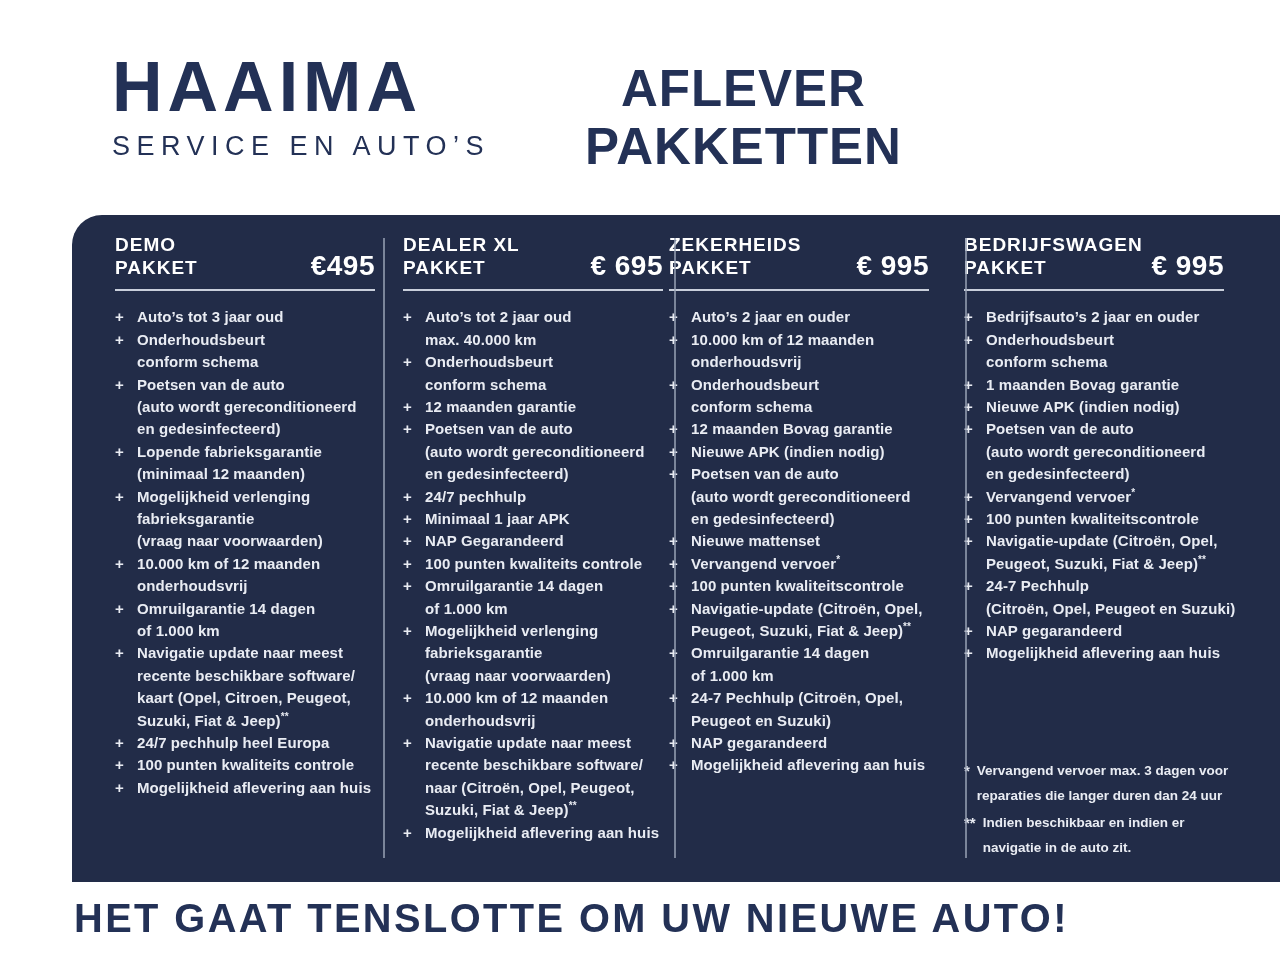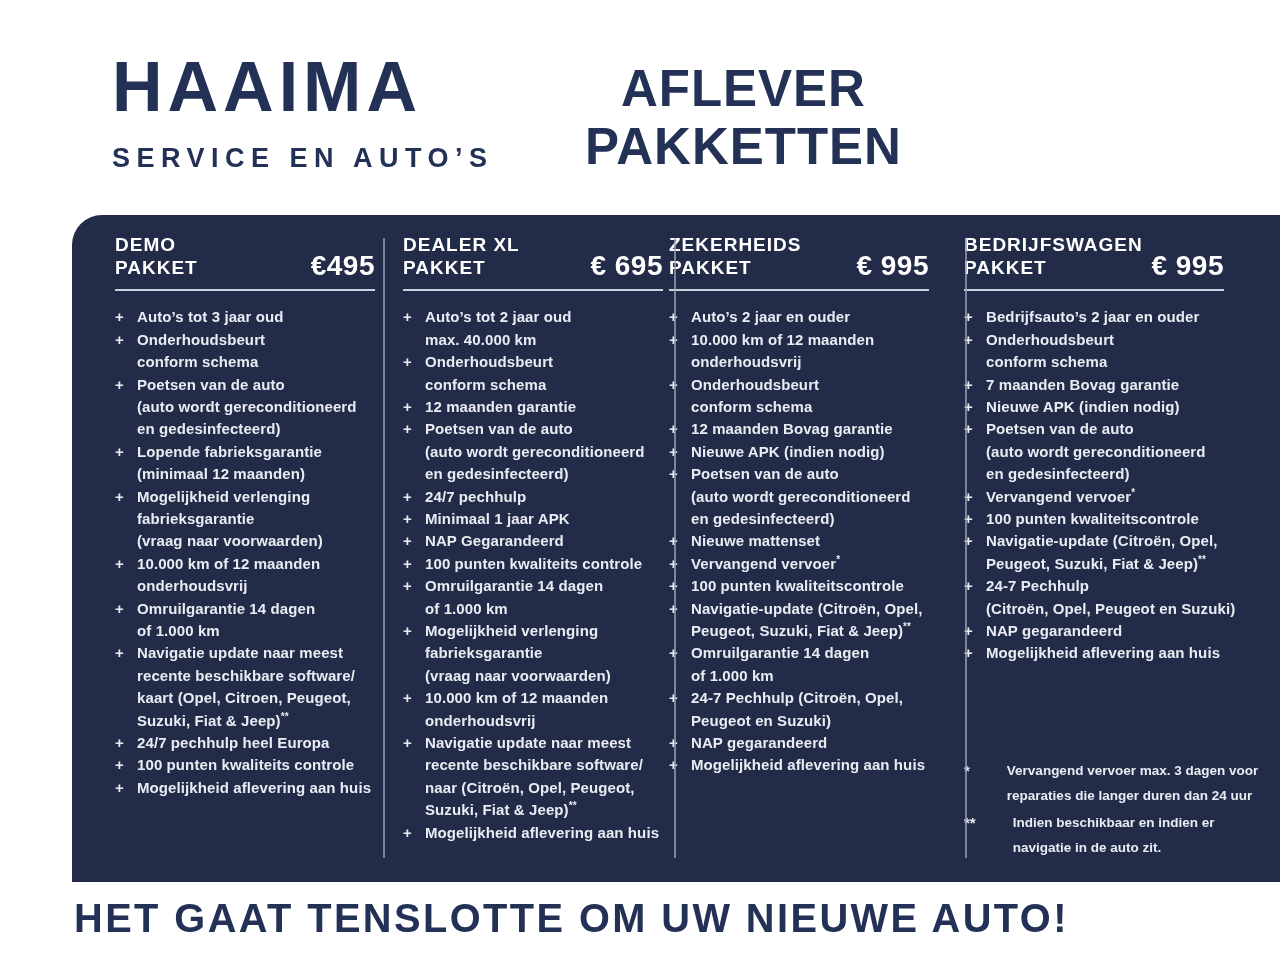"SERVICE EN AUTO’S" .brand-subtitle { font-weight: 700 -> 400; margin-top: 21px -> 9px }
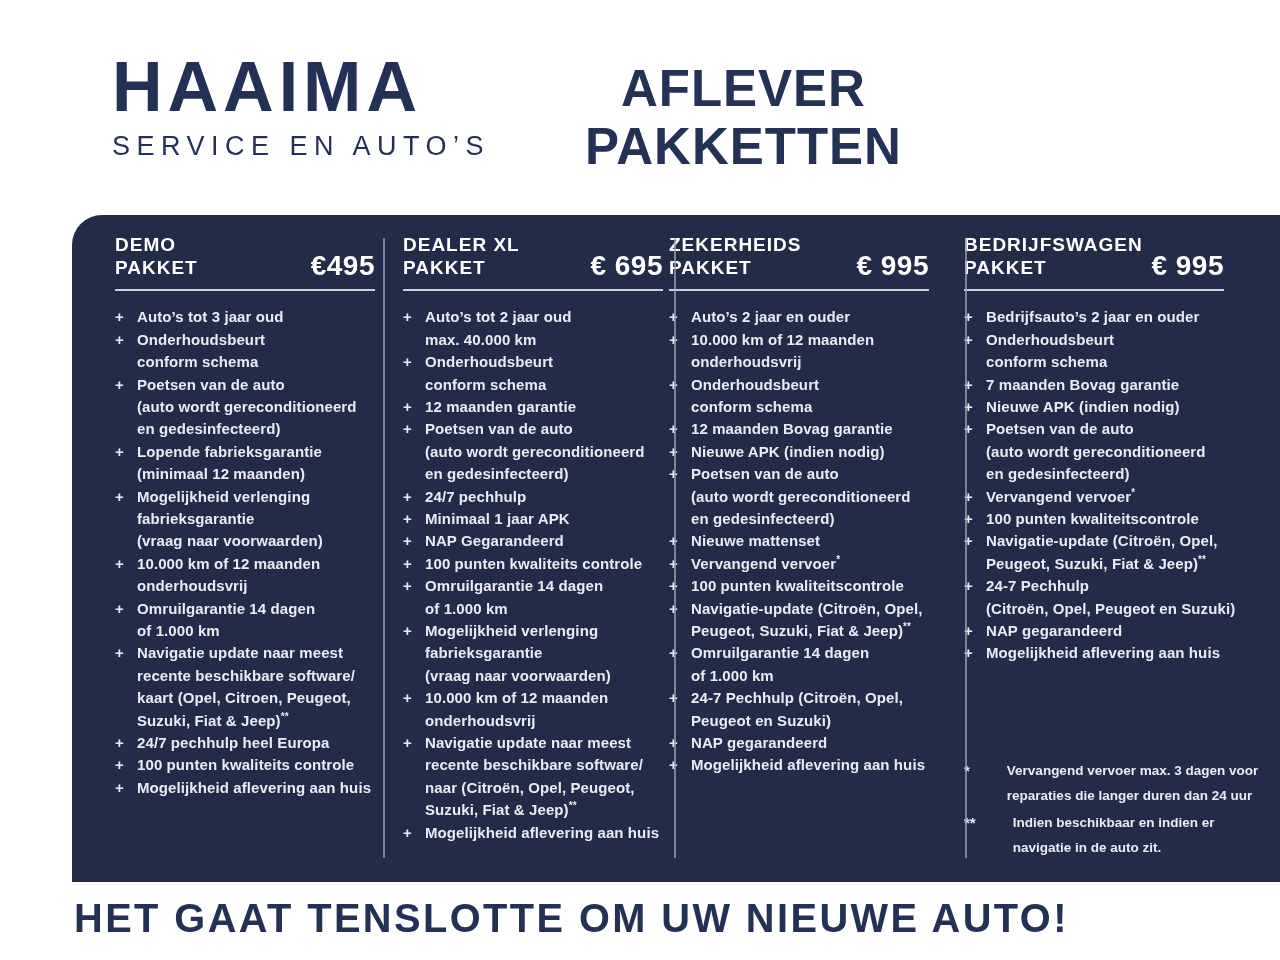"7 maanden Bovag garantie" div.item-line { text: 7 -> 1 }
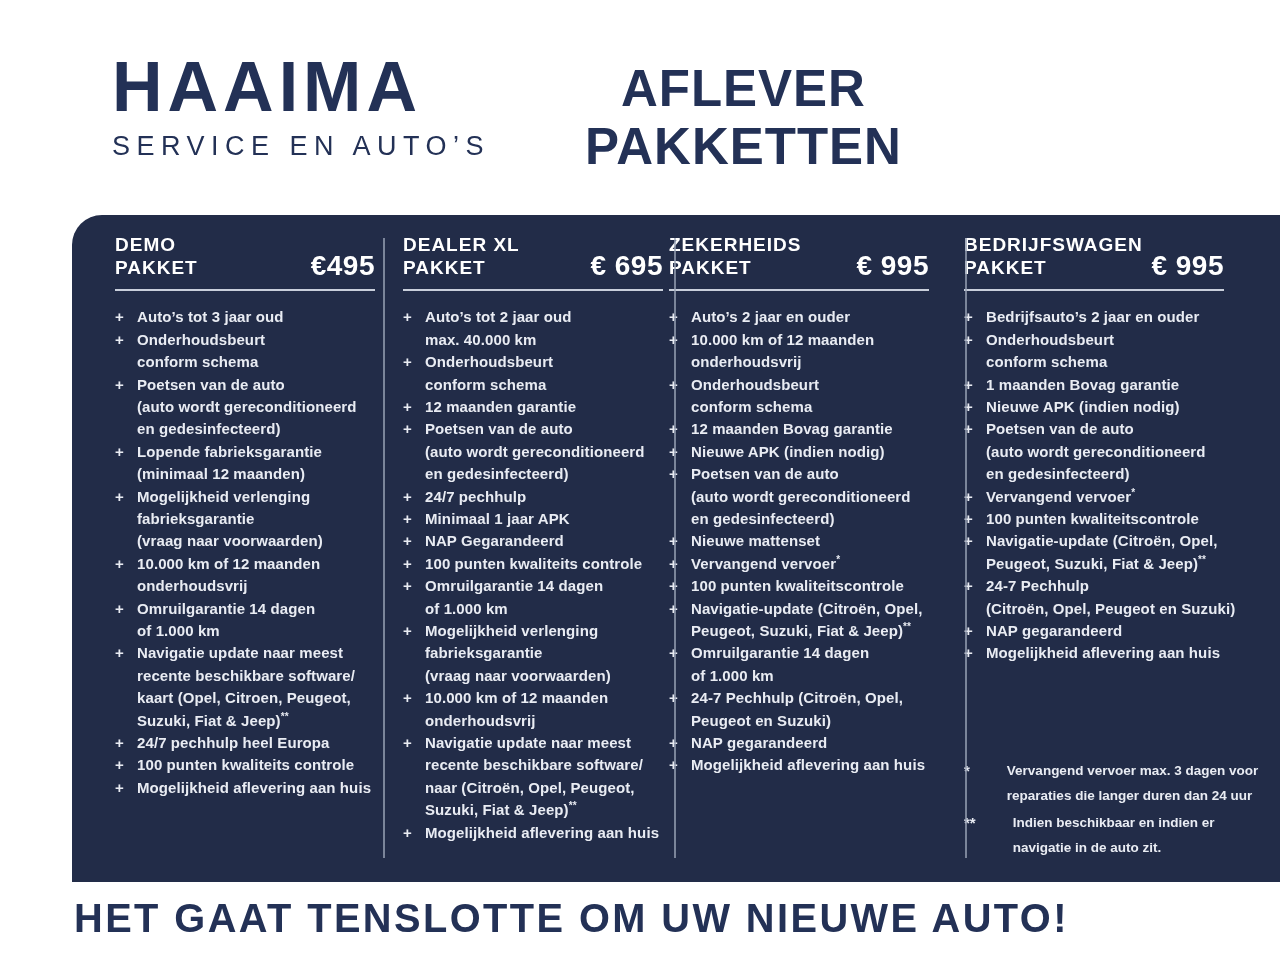"Vervangend vervoer max. 3 dagen" .fn-line { margin-left: 30px -> none }
